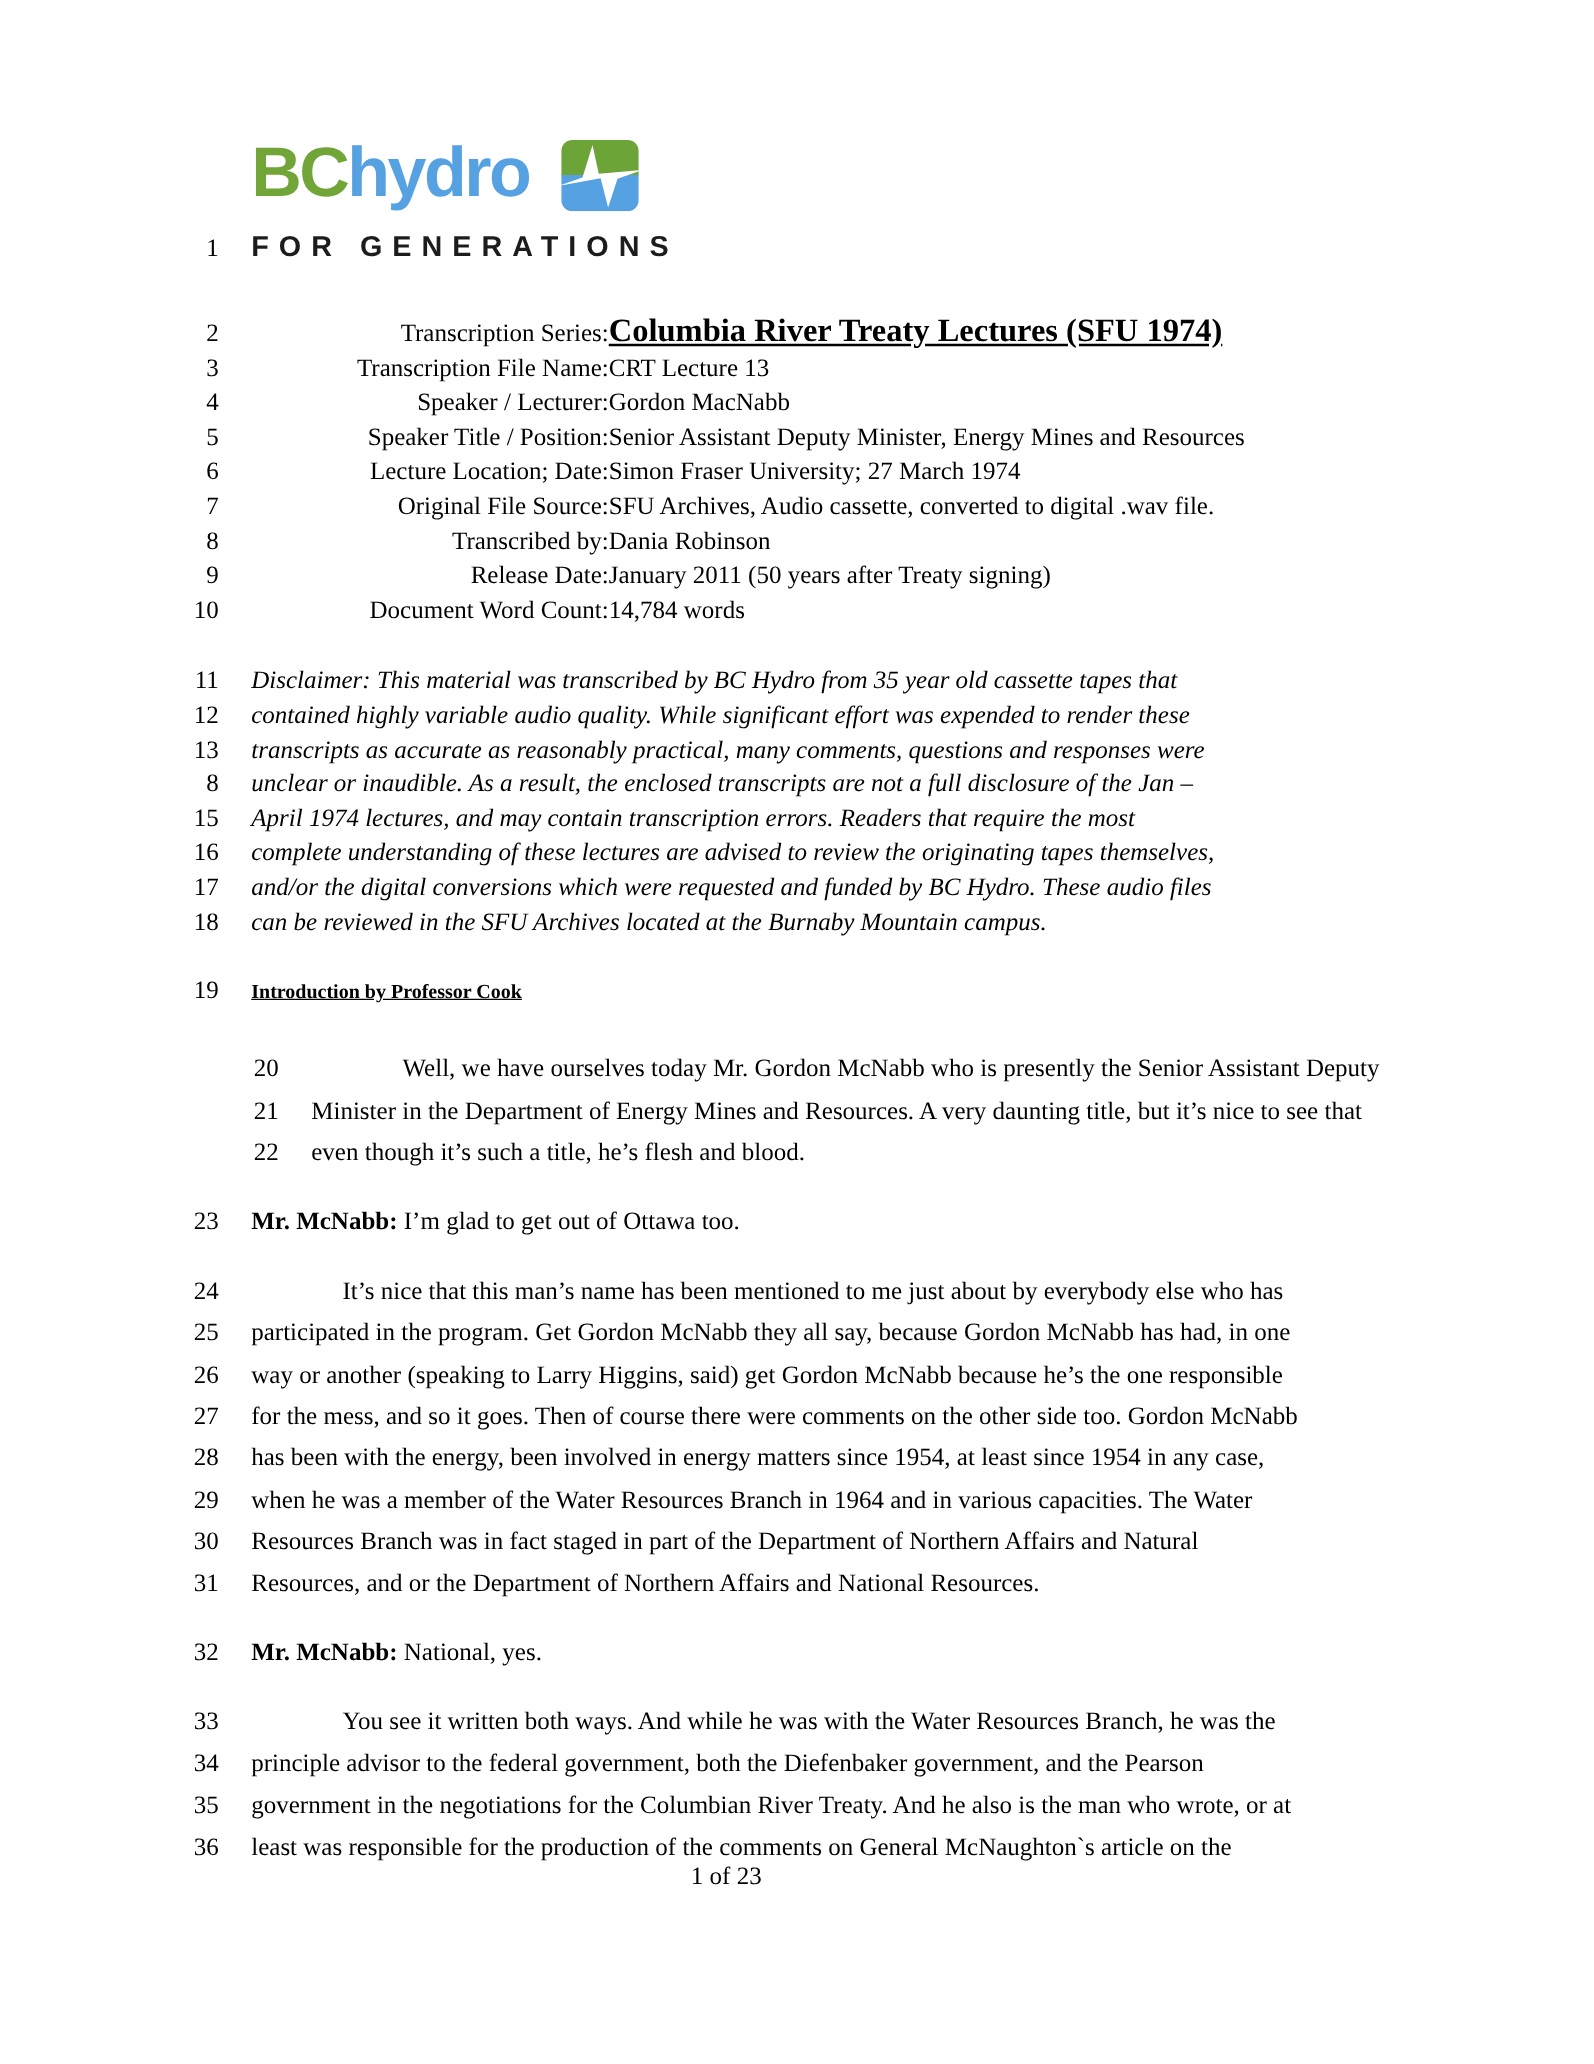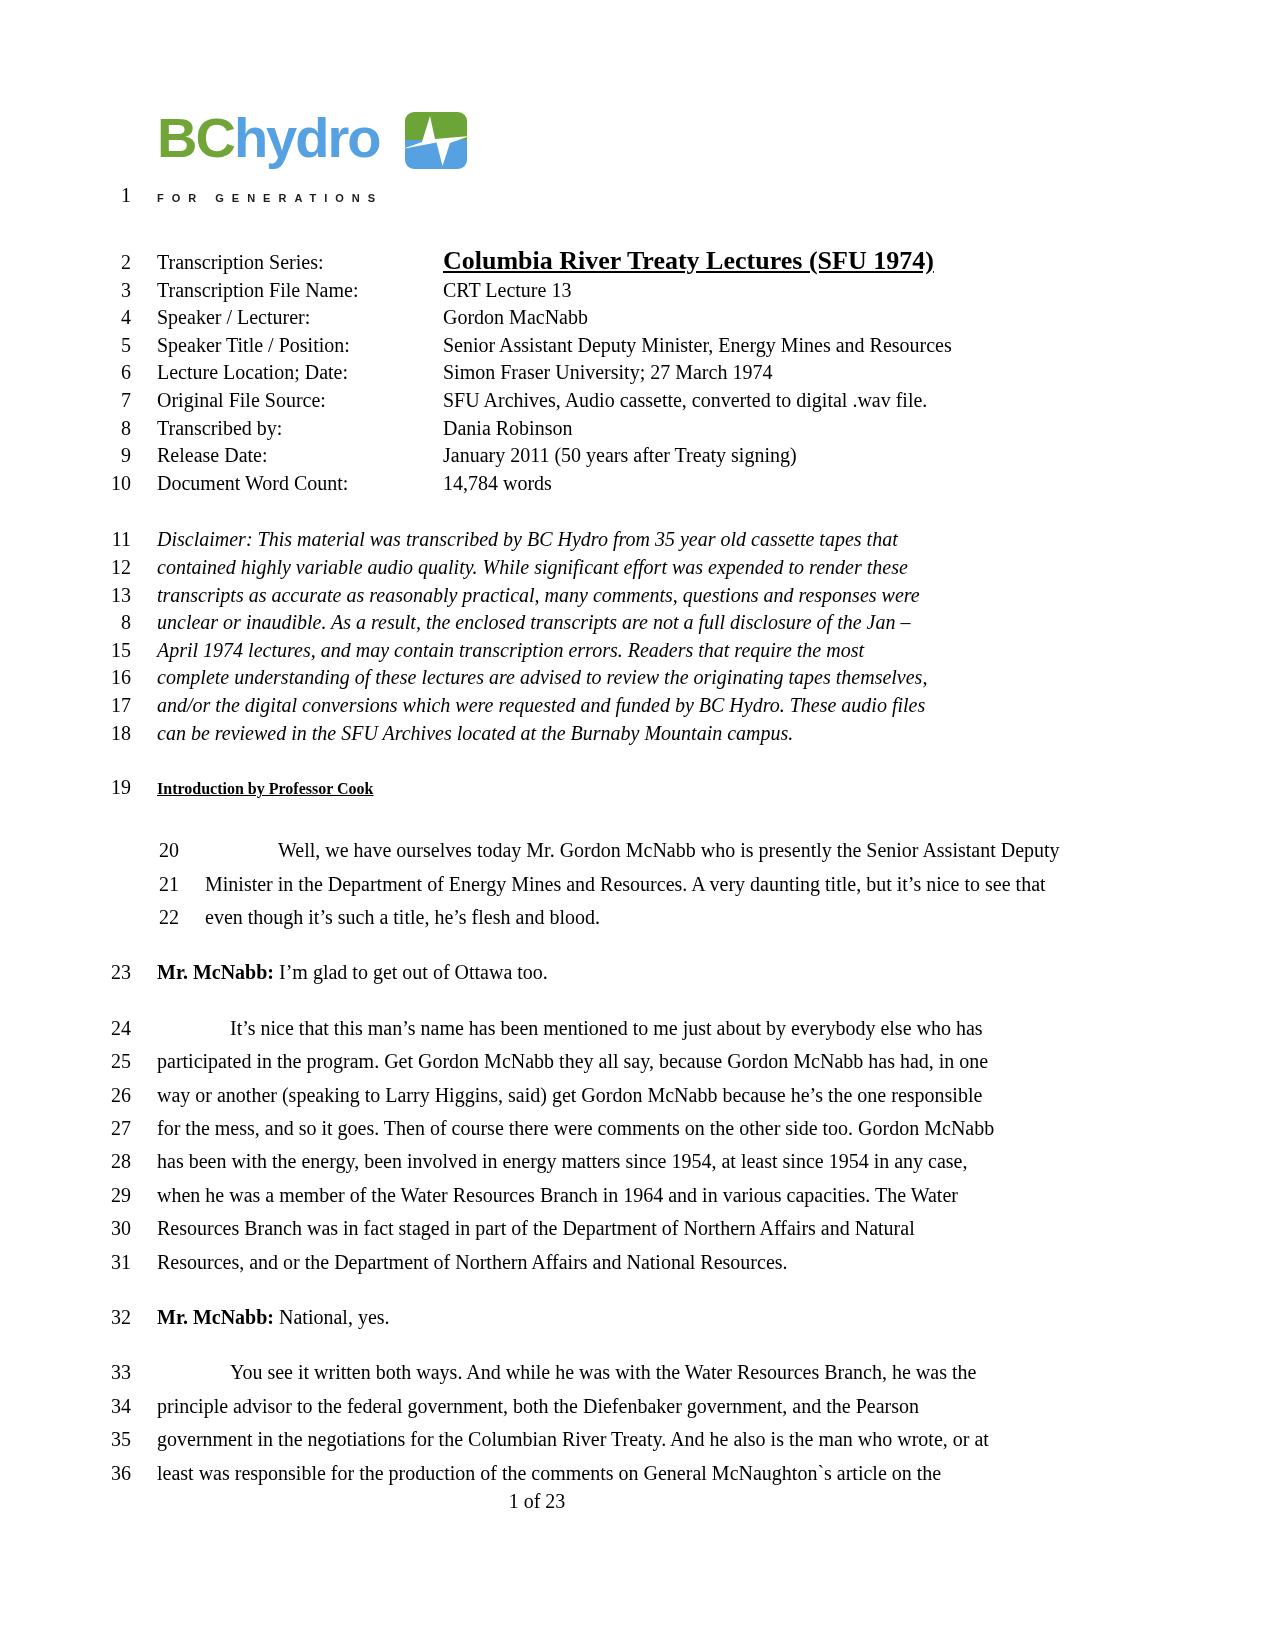"BChydro" .page { margin-left: none -> 44px }
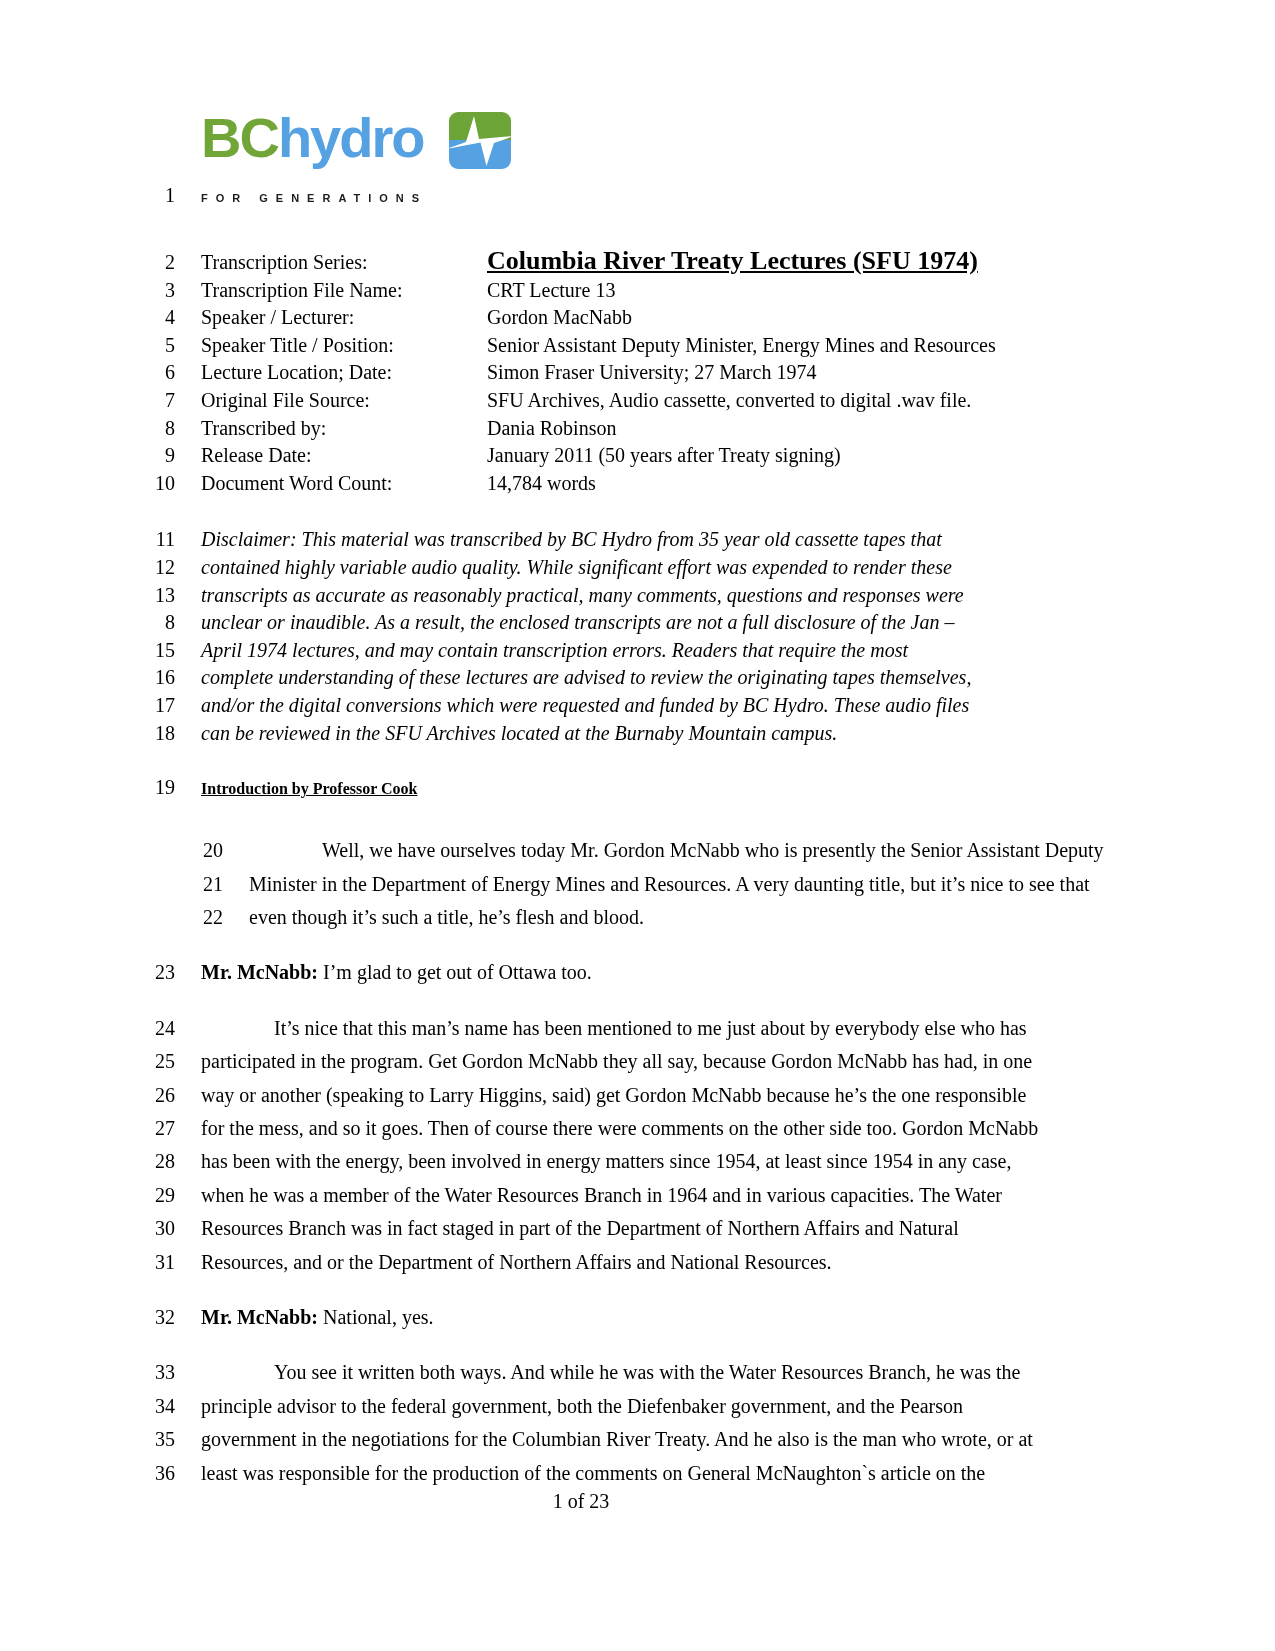"FOR GENERATIONS" .tagline { font-size: 11px -> 23px }
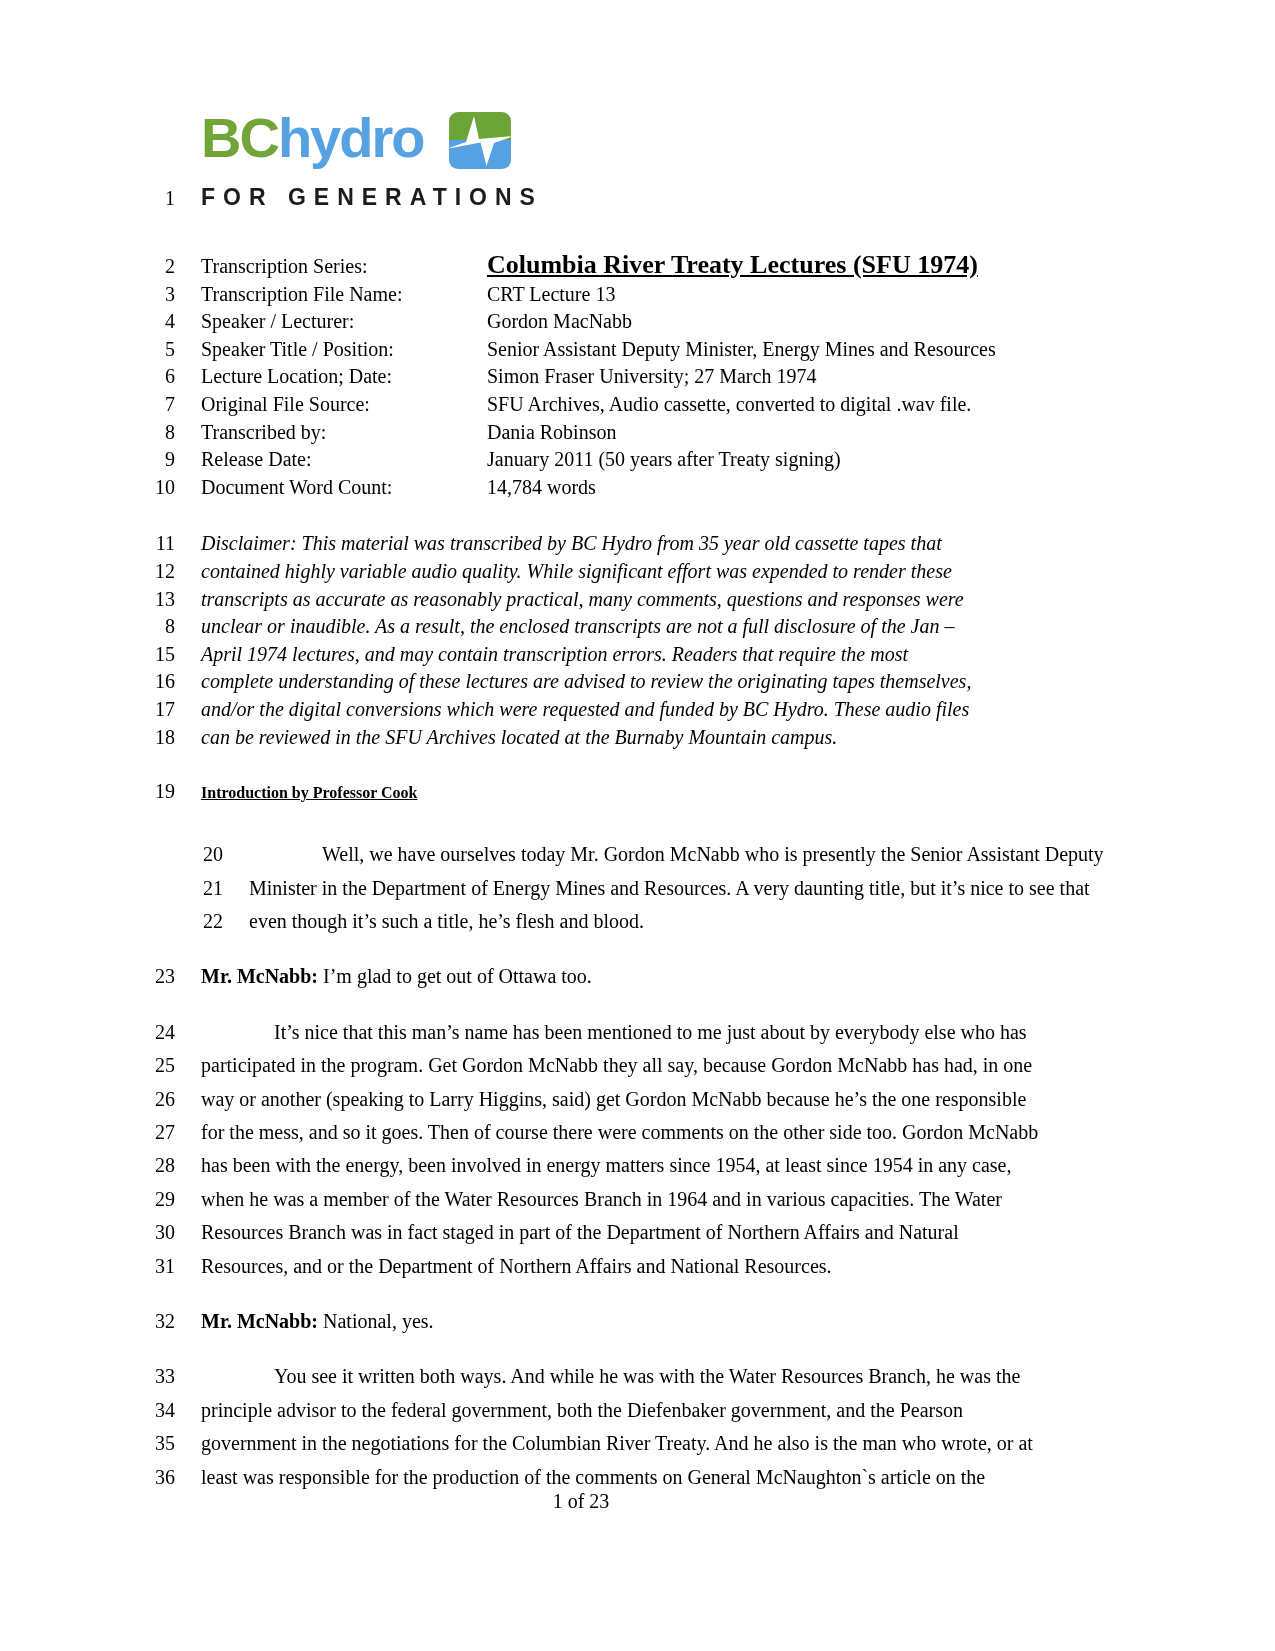"Transcription Series:" .meta-label { text-align: none -> right }
